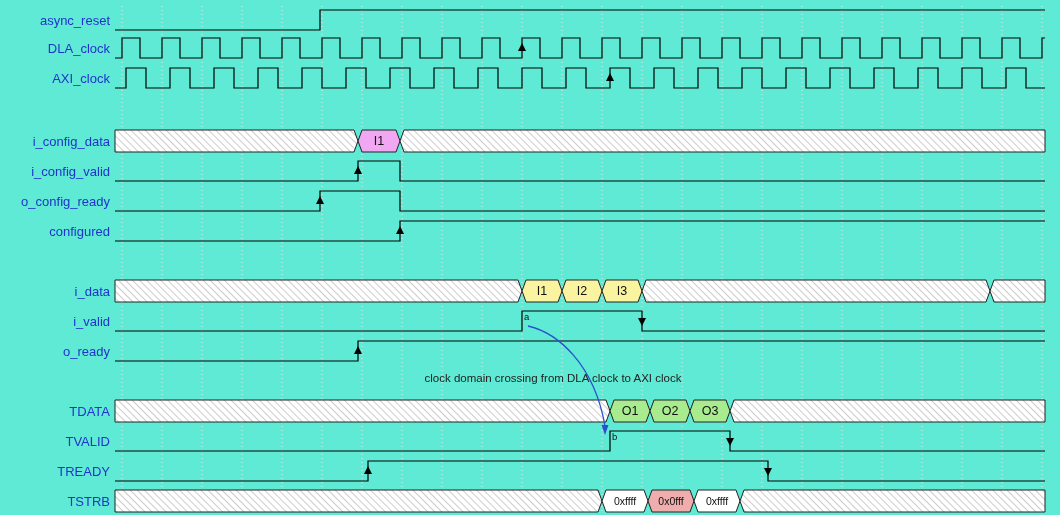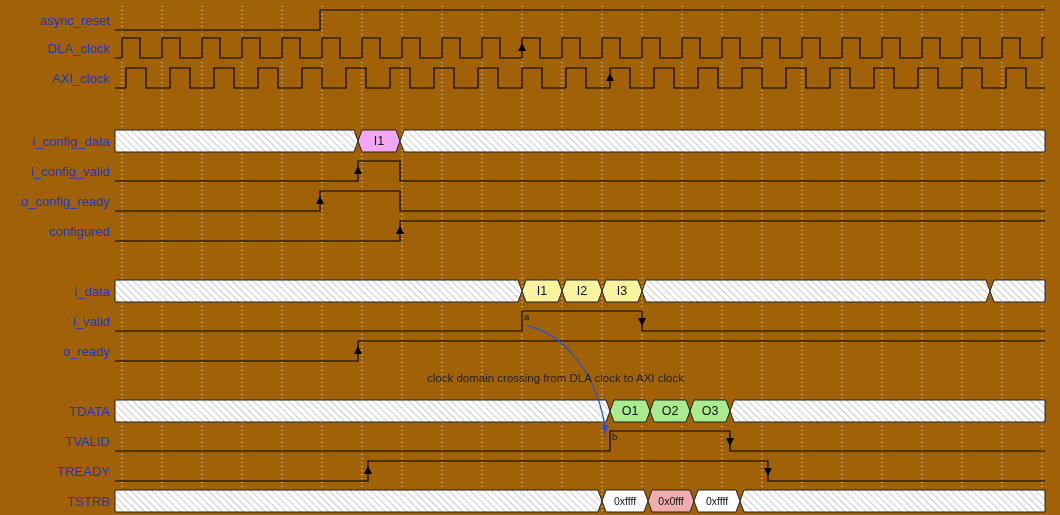"async_reset" .stage { background: #a16207 -> #5eead4 }
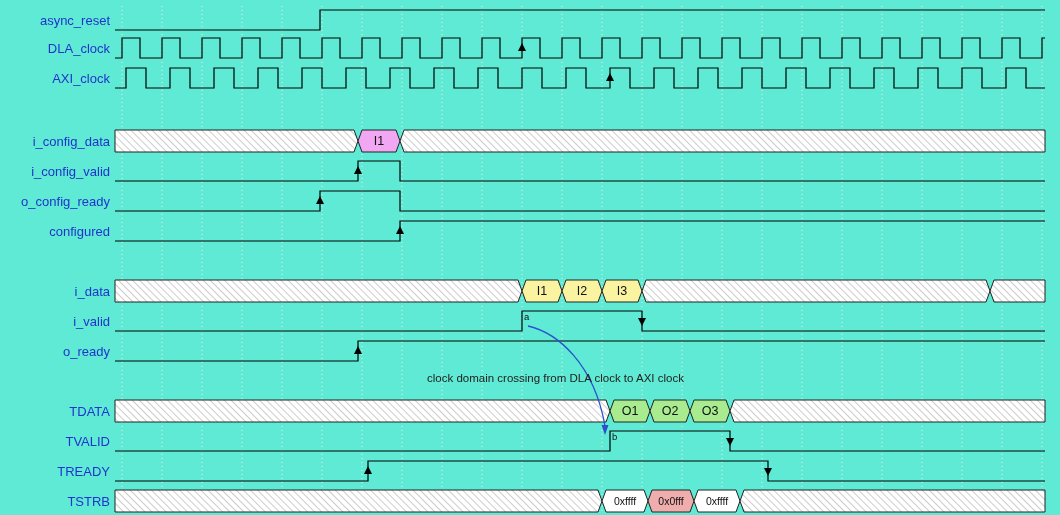"clock domain crossing from DLA" .annotation { left: 427px -> 403px; text-align: none -> center }
